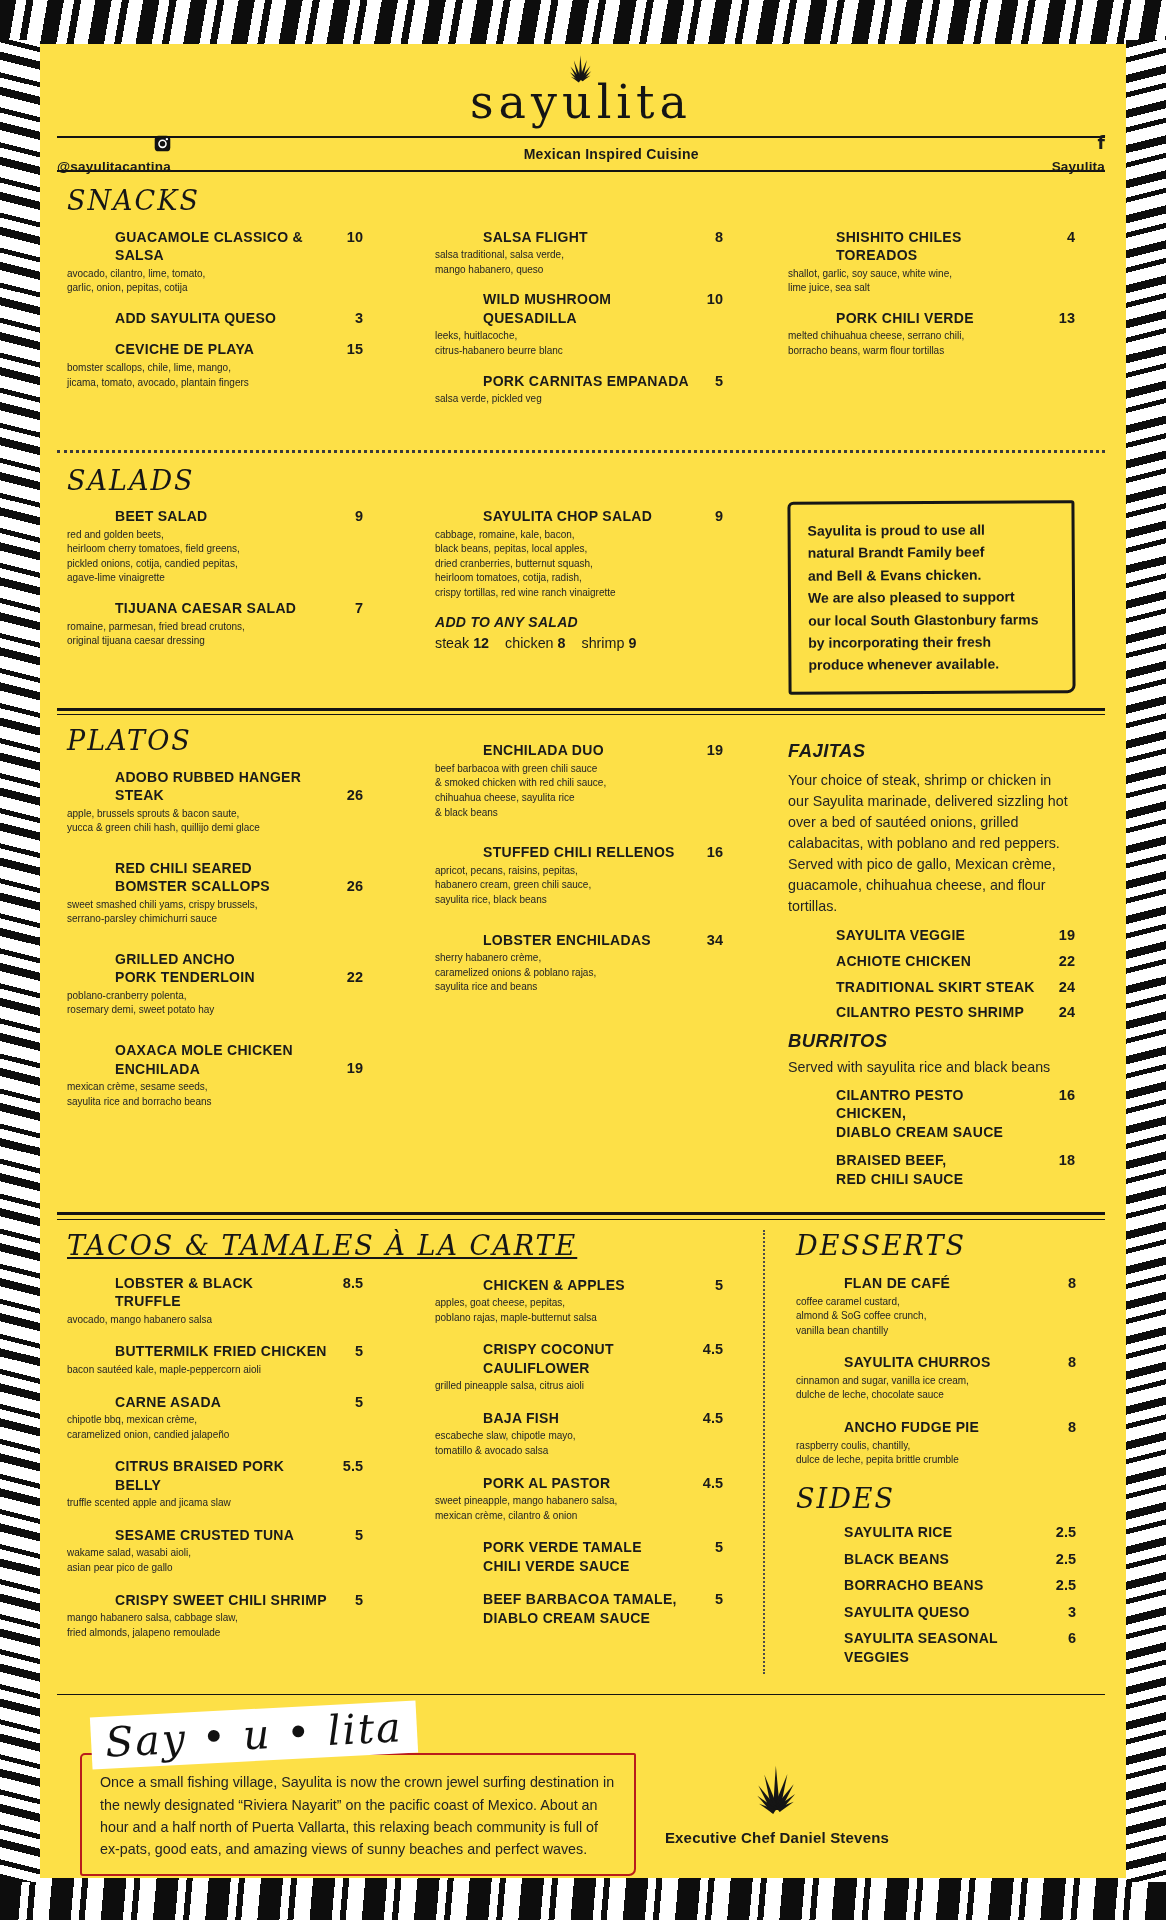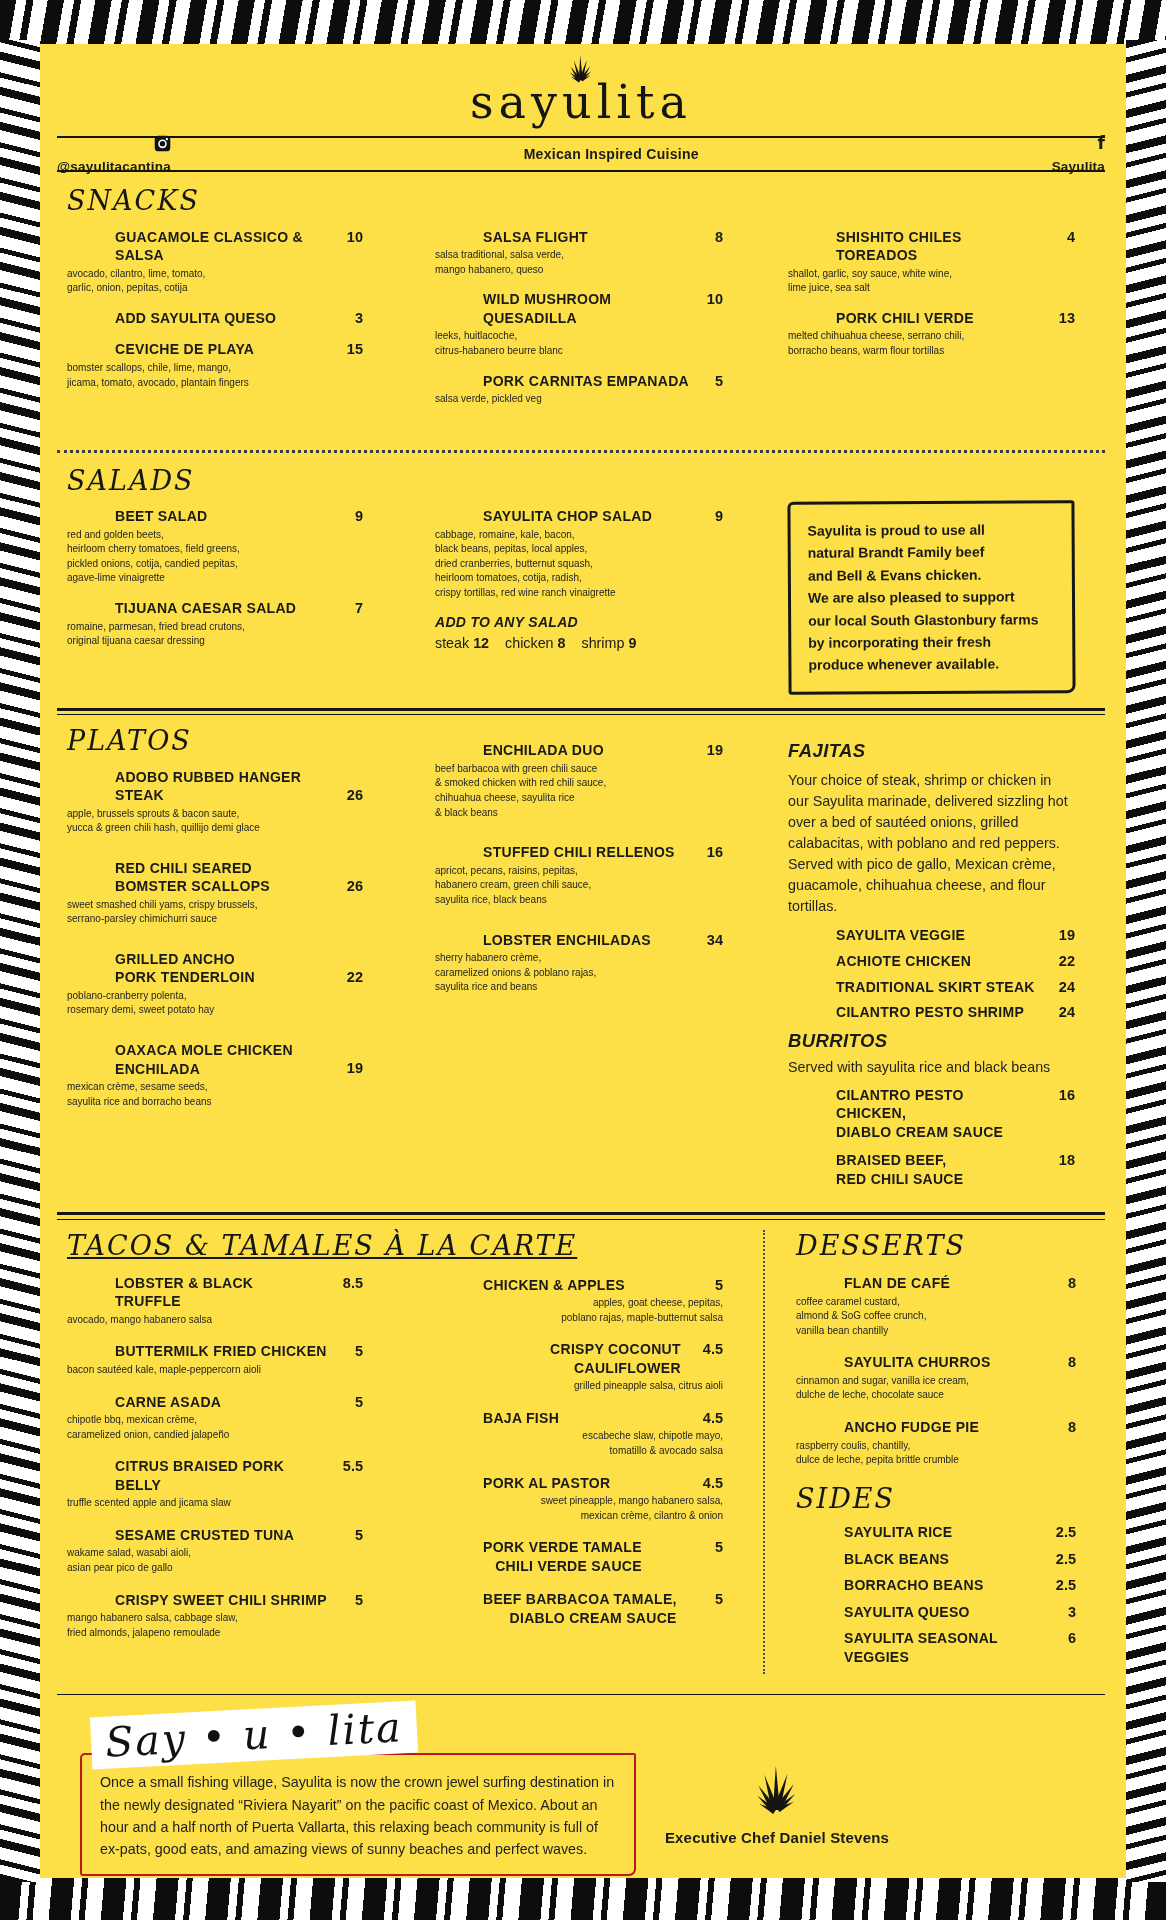"CHICKEN & APPLES" .tacos-c2-offset { text-align: right -> none }
